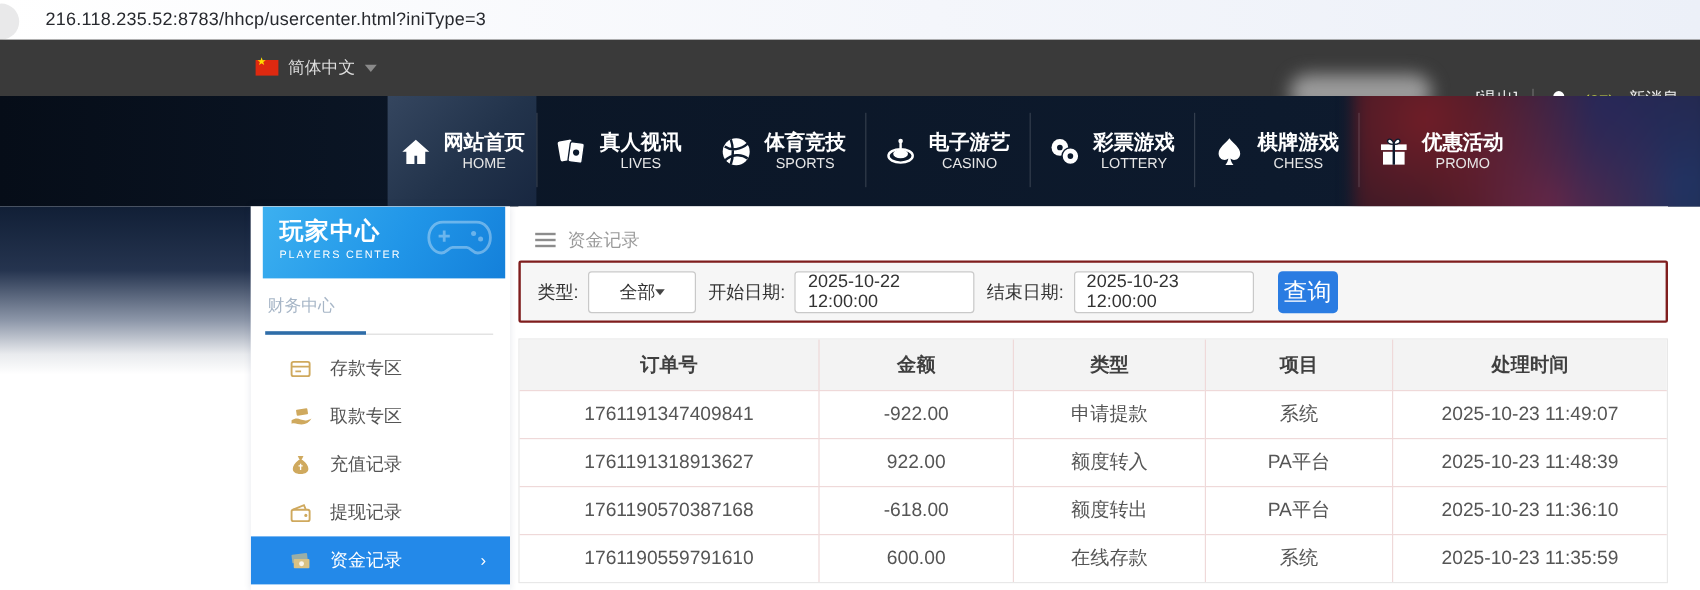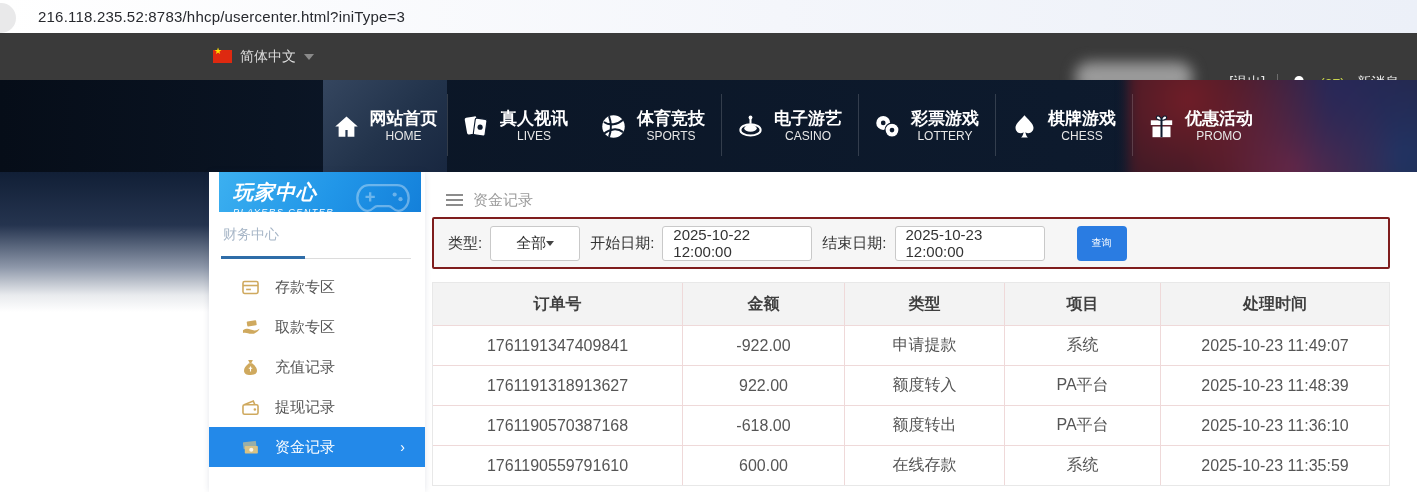"玩家中心" .side-head { font-style: italic -> none; height: 40px -> 60px }
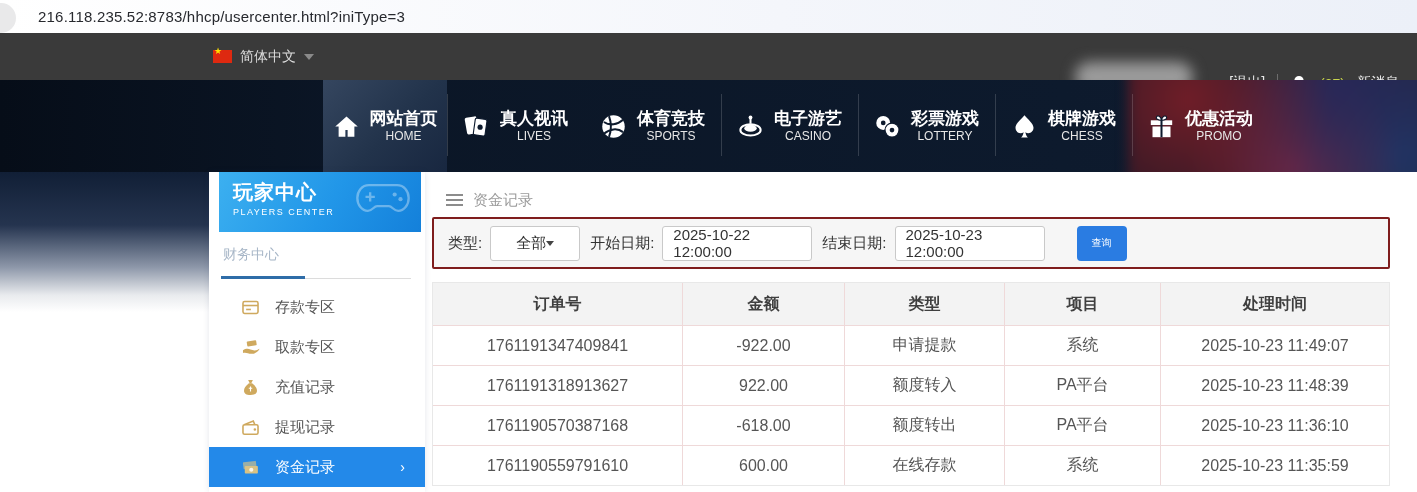"查询" .btn-query { font-size: 10px -> 20px; margin-left: 24px -> 12px }
